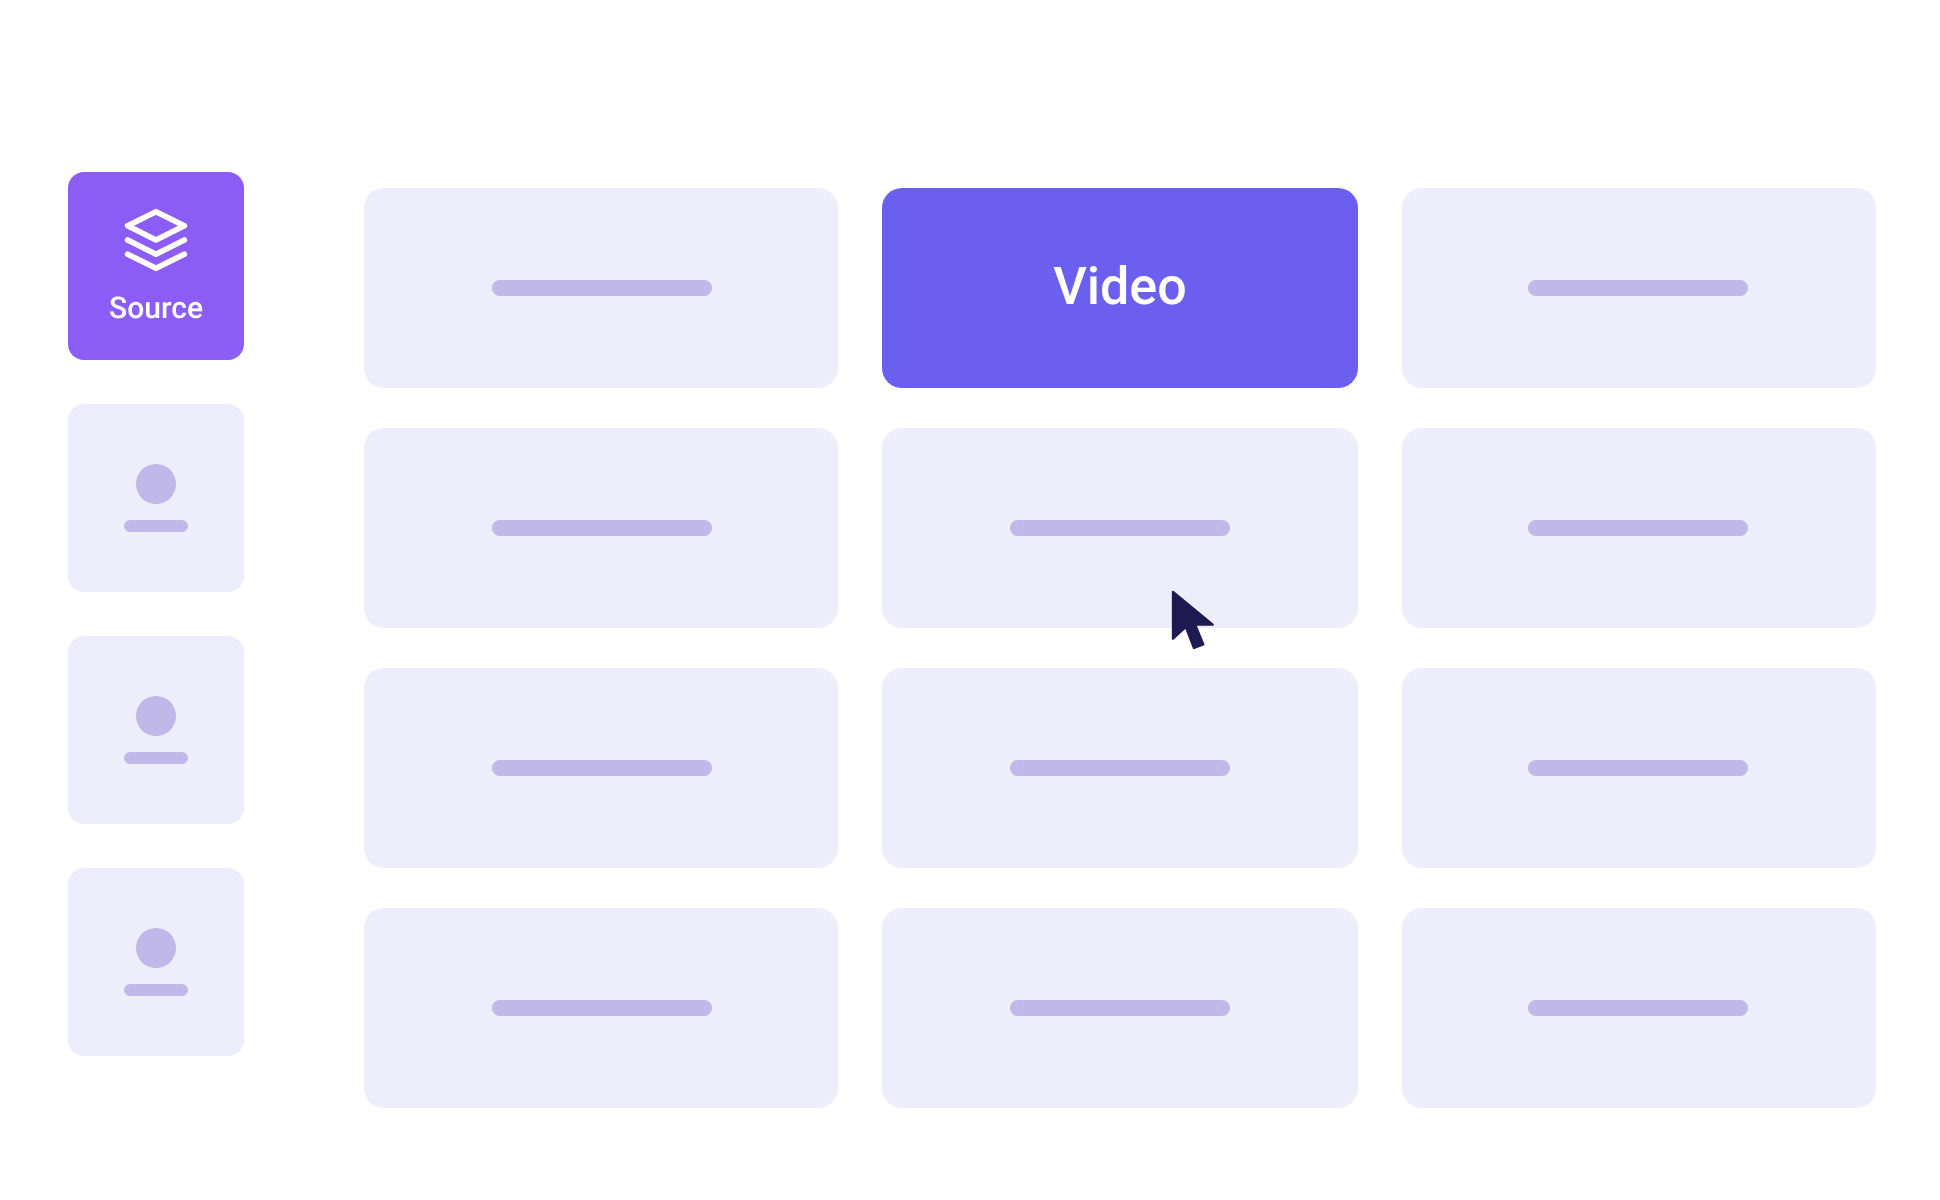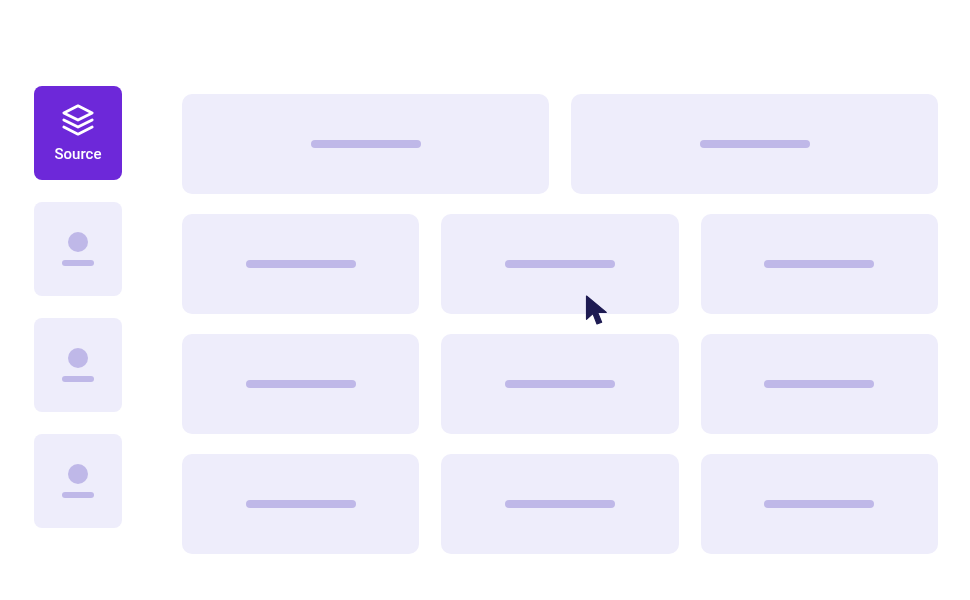"Source" .side-tile.active { background: #6d28d9 -> #8b5cf6 }
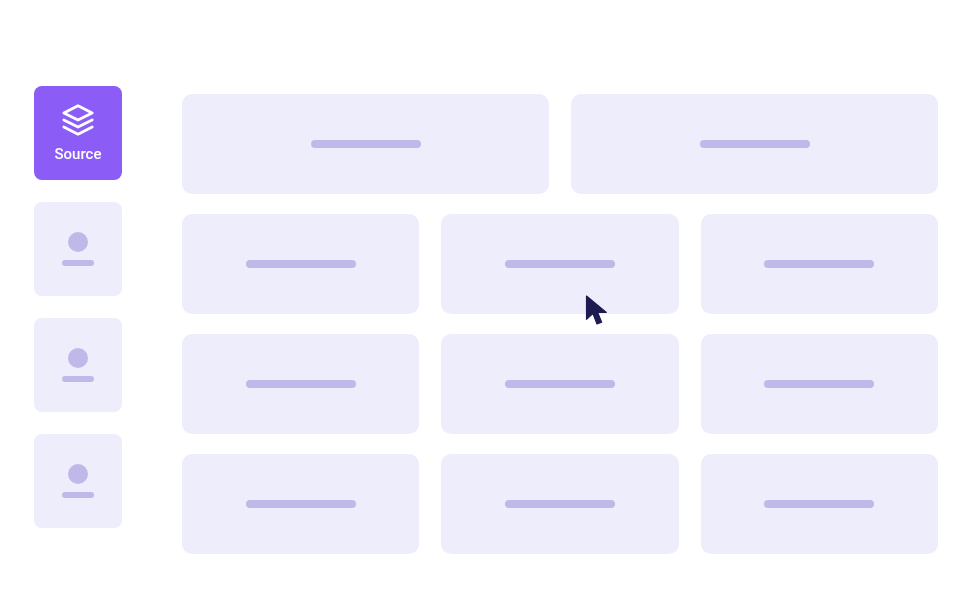"Video" div.card { html: none -> <div> <span>Video</span> </div> }
